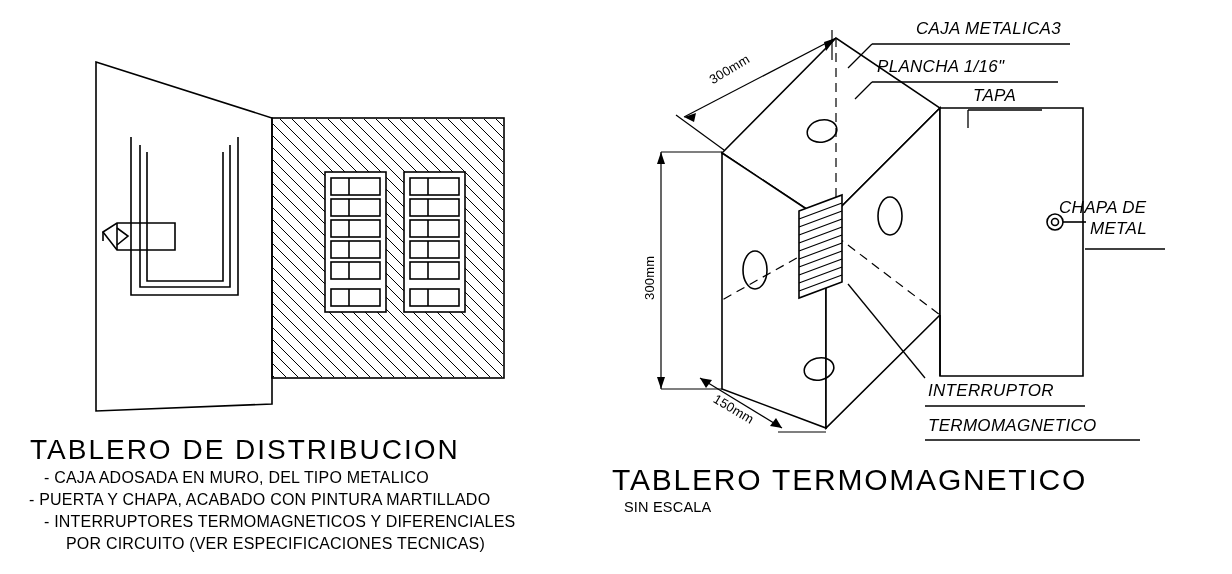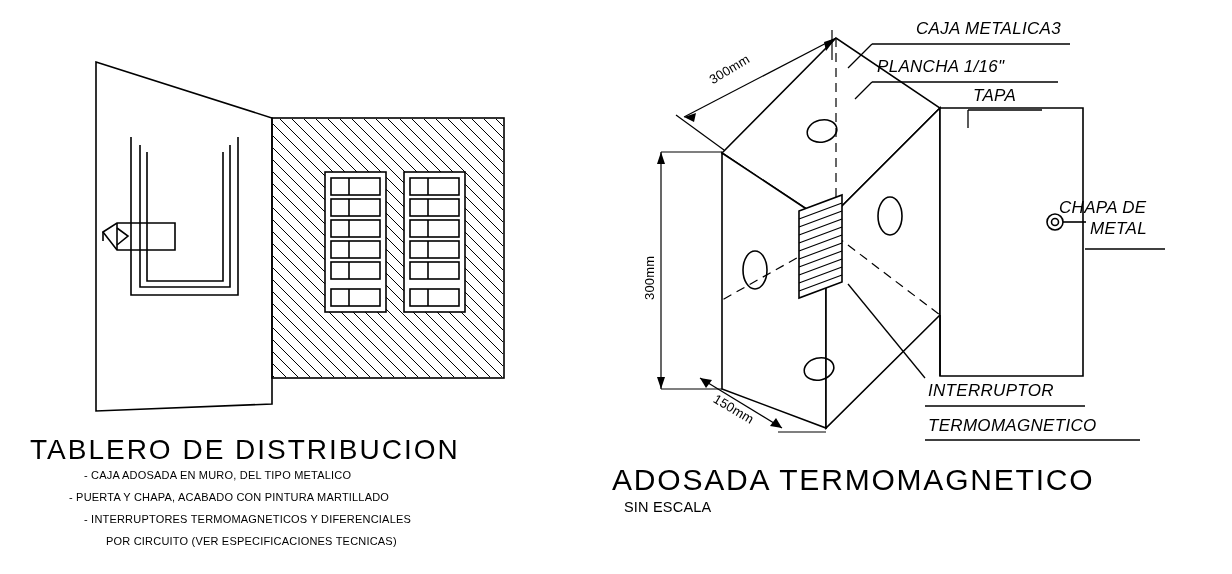"- CAJA ADOSADA EN MURO," .note { font-size: 11px -> 16px; margin-left: 40px -> none }
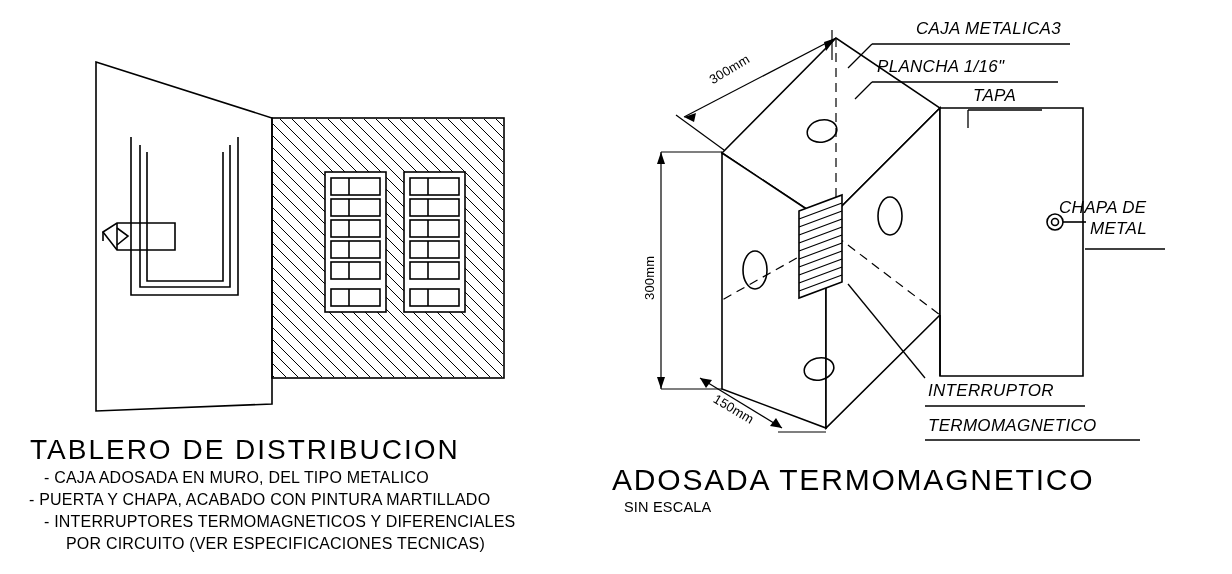"ADOSADA TERMOMAGNETICO" div.txt { text: ADOSADA -> TABLERO }
